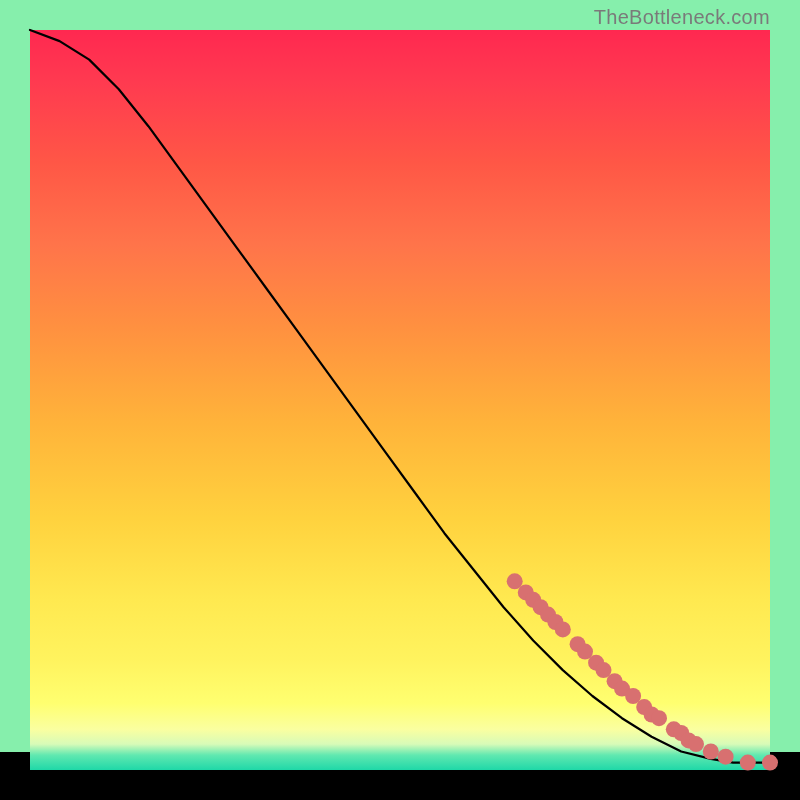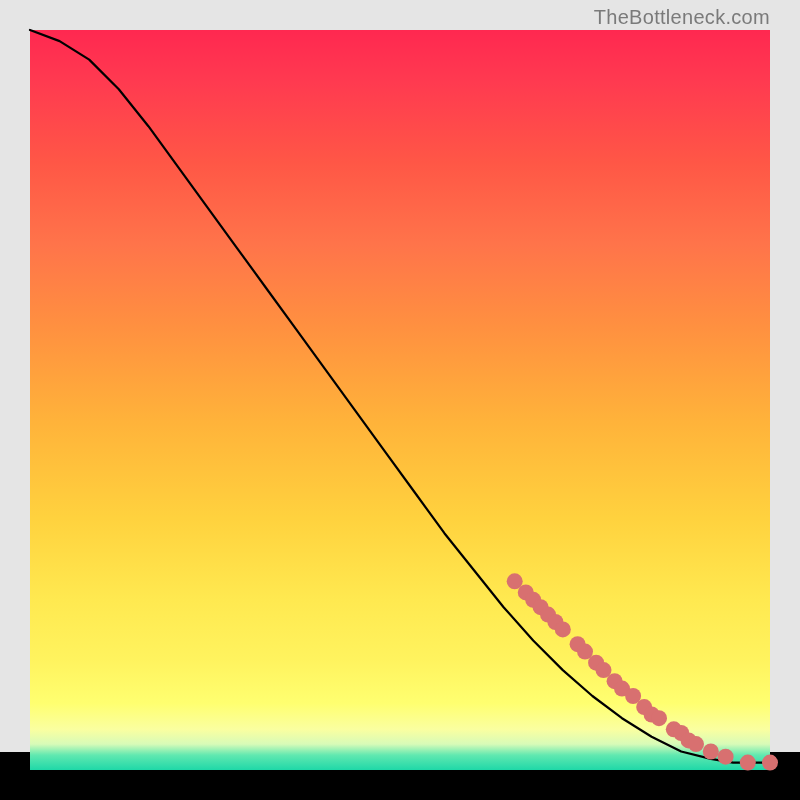"TheBottleneck.com" .frame { background: #e5e5e5 -> #86efac }
